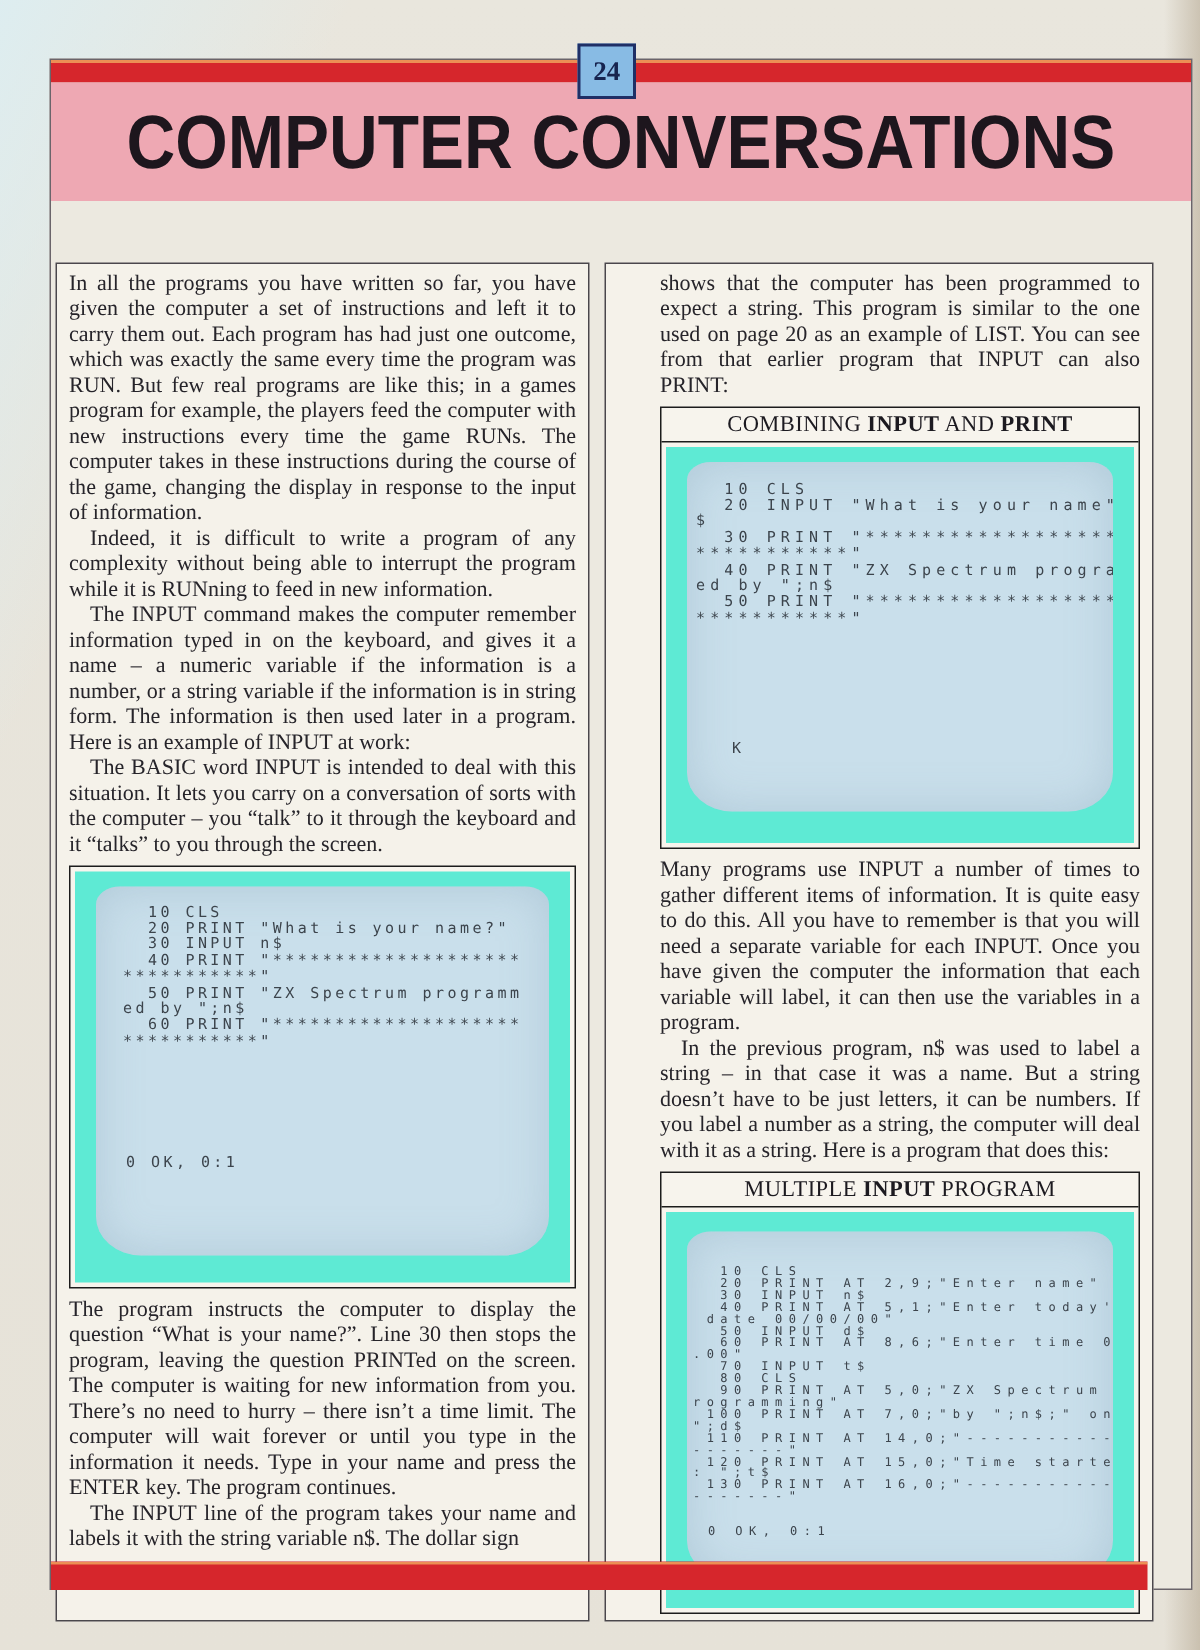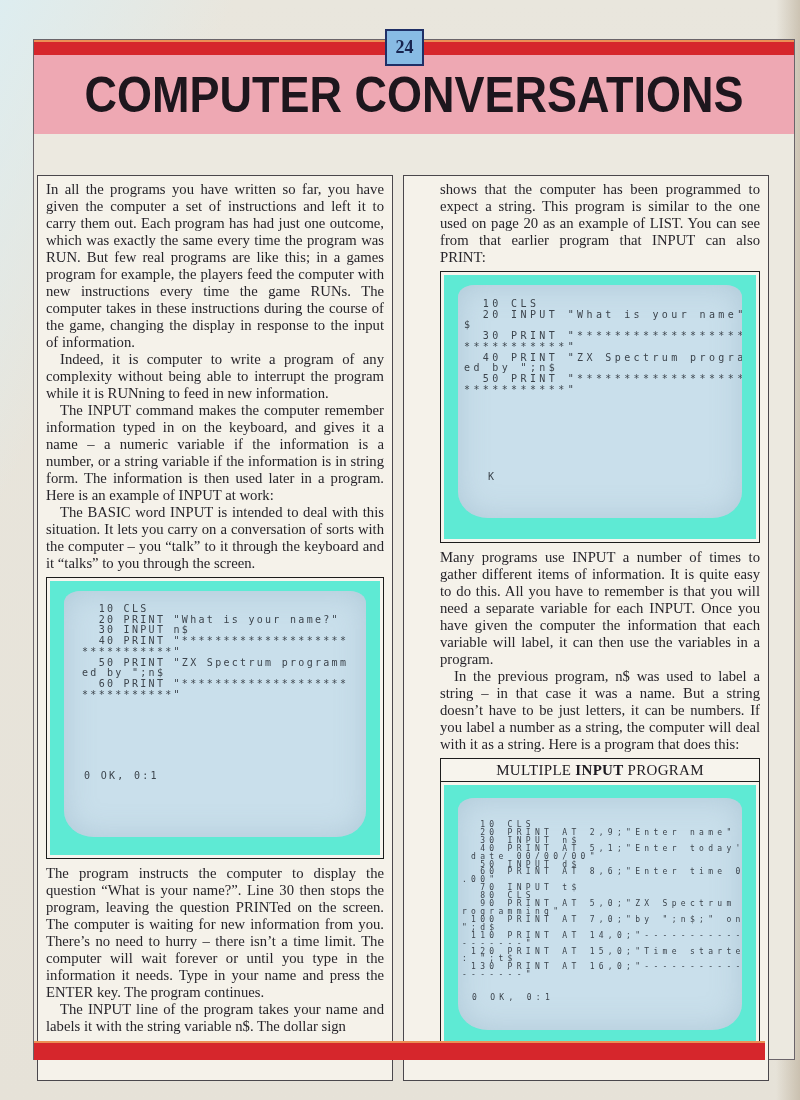"COMBINING INPUT AND PRINT" figcaption.caption { html: none -> <figcaption><span>COMBINING </span><b>INPUT</b><span> AND </span><b>PRINT</b></figcaption> }
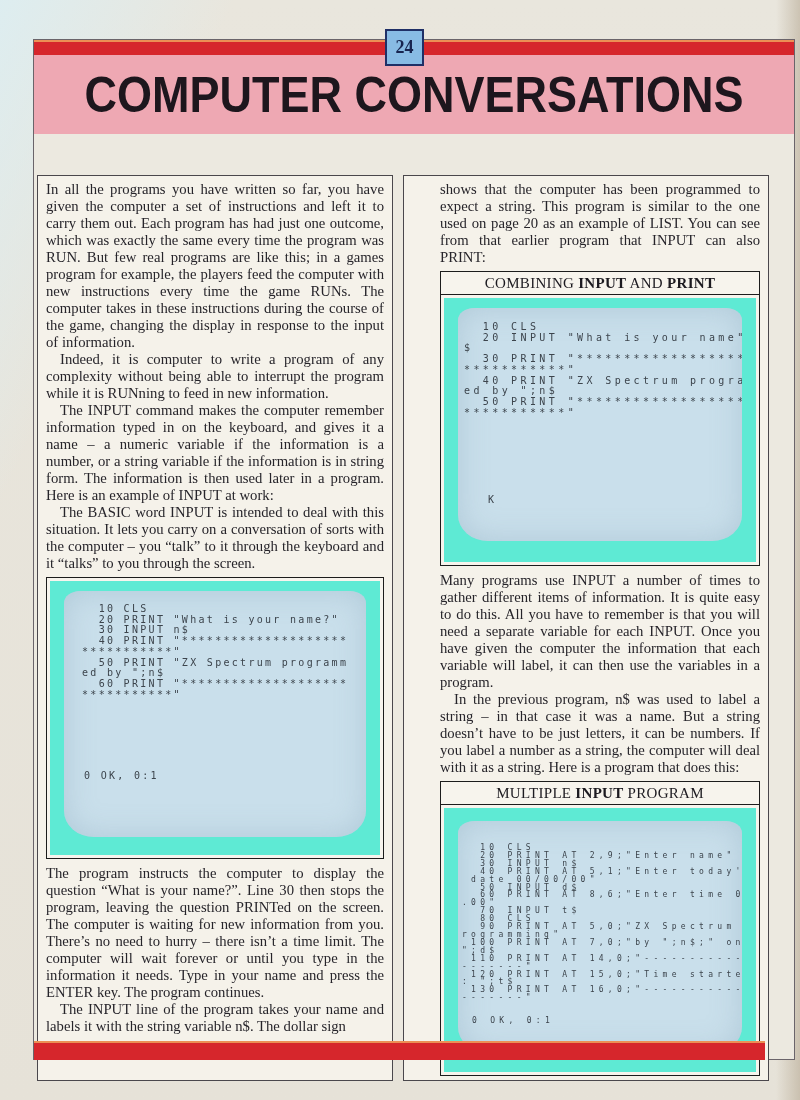"Indeed, it is computer to" p.indent { text: computer -> difficult }
